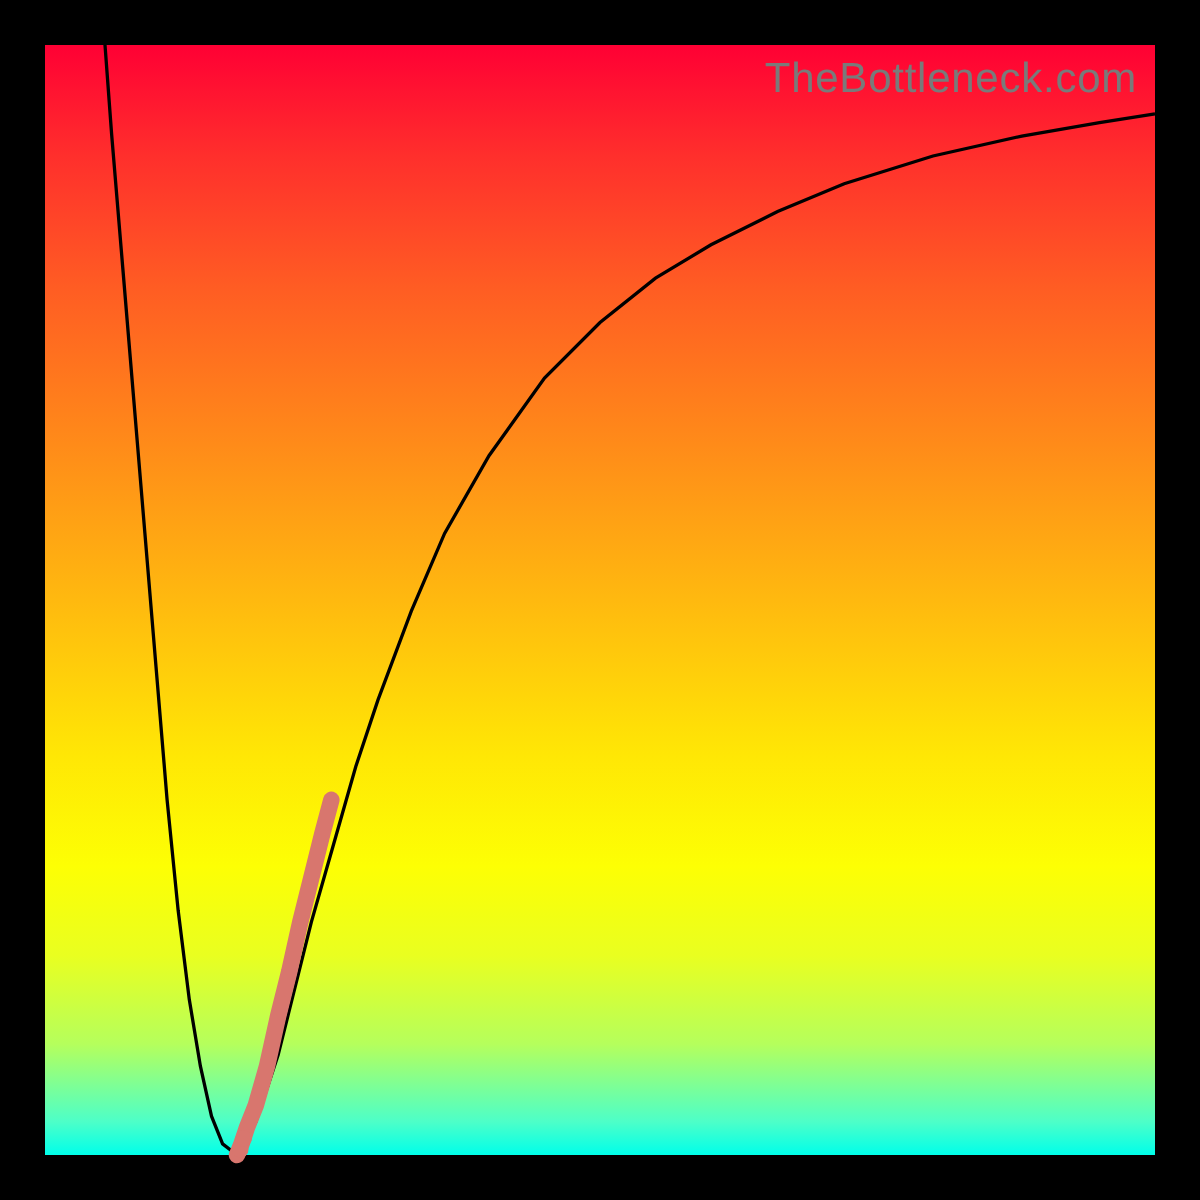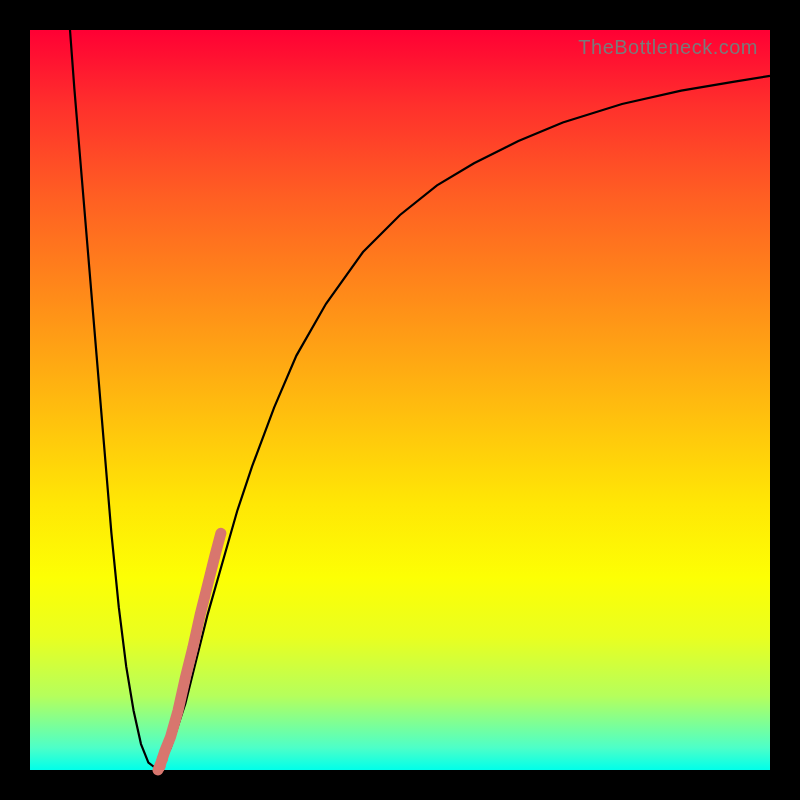"TheBottleneck.com" .watermark { font-size: 20px -> 28px }
